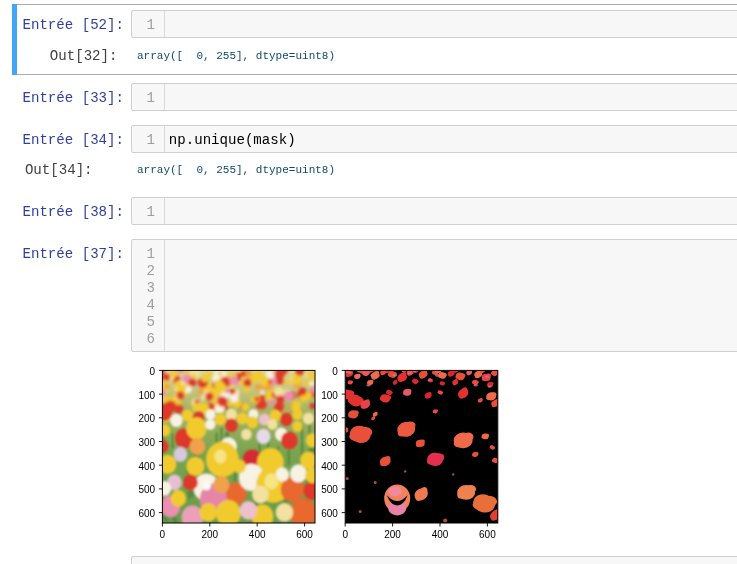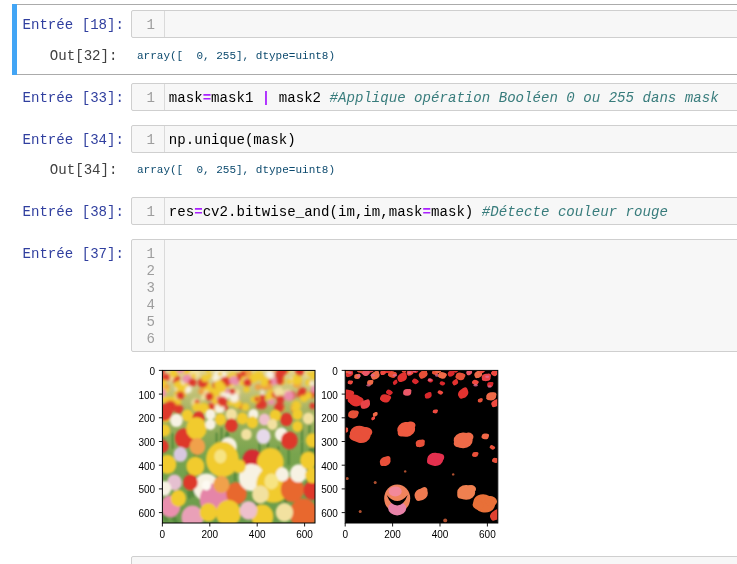"Entrée [18]:" div.prompt { text: 18 -> 52 }
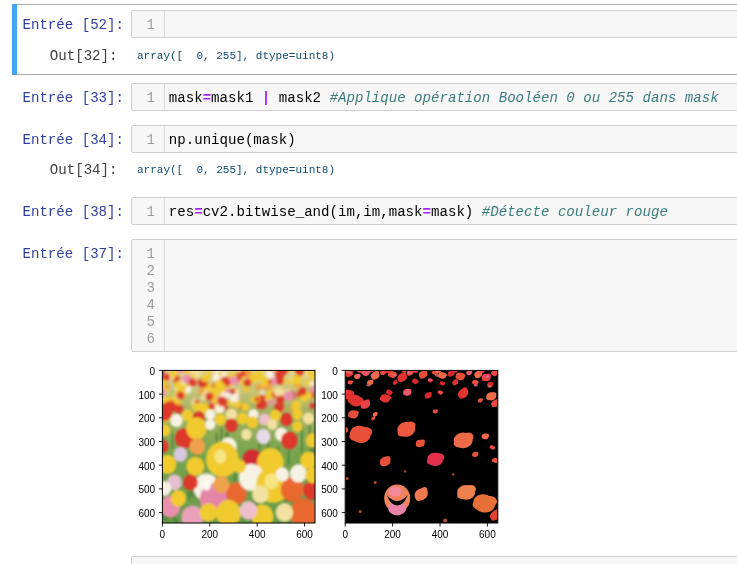"mask=mask1 | mask2 #Applique opération" div.code { html: <div>mask<span>=</span>mask1 <span>|</span> mask2 <span>#Applique opération Booléen 0 ou 255 dans mask</span></div> -> none }
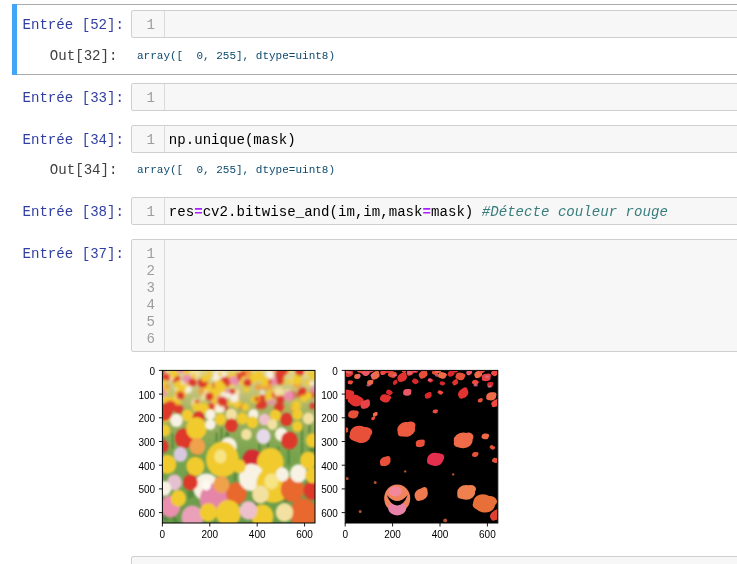"Out[34]:" div.prompt { text-align: none -> center }
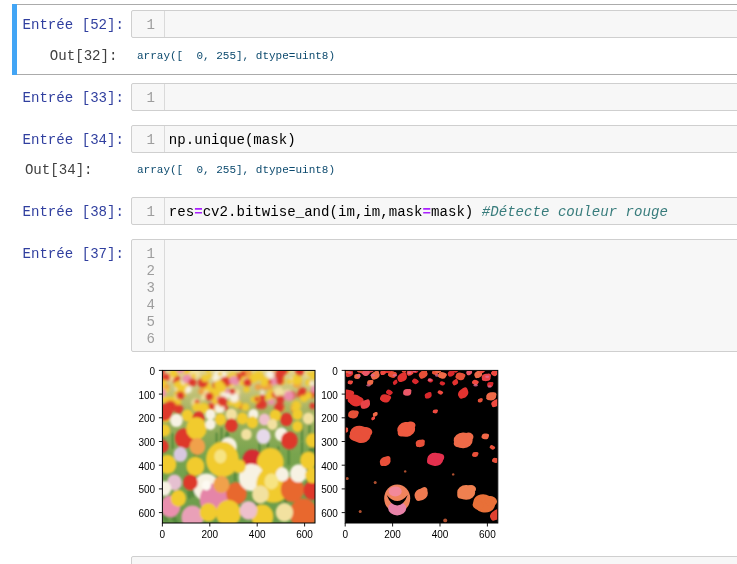"res=cv2.bitwise_and(im,im,mask=mask)" div.code { html: <div>res<span>=</span>cv2.bitwise_and(im,im,mask<span>=</span>mask) <span>#Détecte couleur rouge</span></div> -> none }
